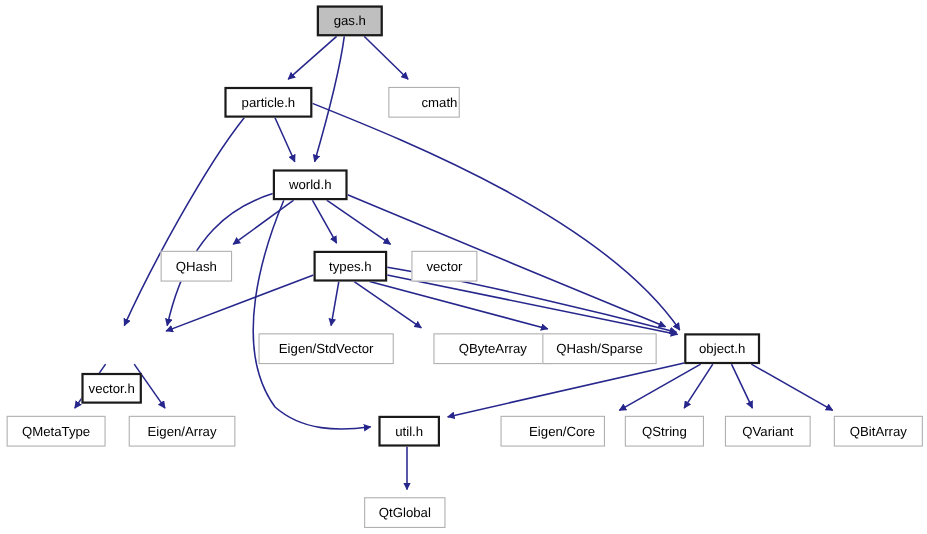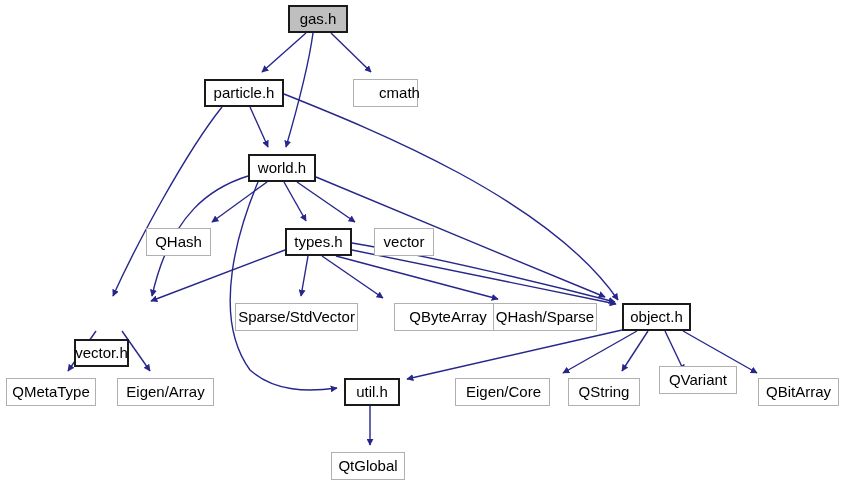"gas.h" .node { font-size: 15px -> 12px }
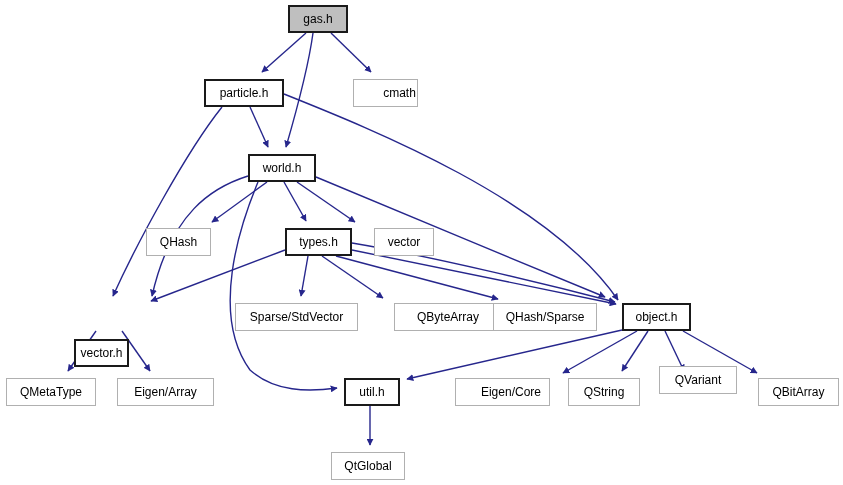"Sparse/StdVector" span.node-label { text: Sparse/StdVector -> Eigen/StdVector }
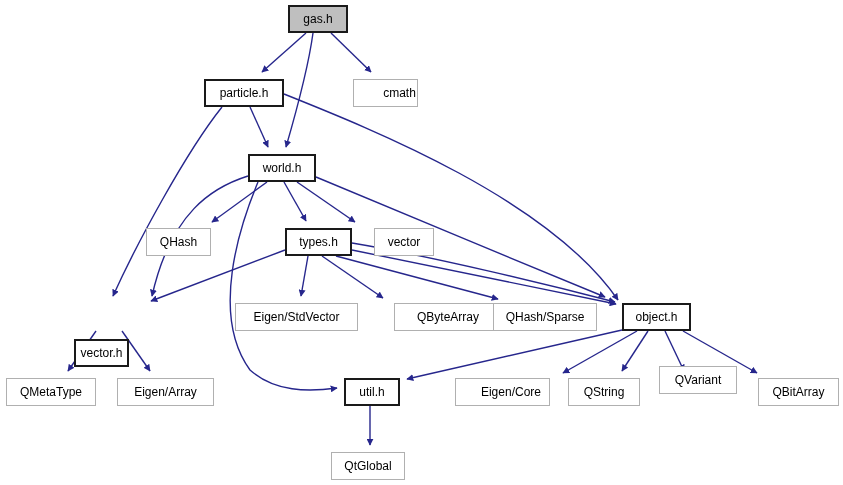"QVariant" div.node { top: 366px -> 378px }
